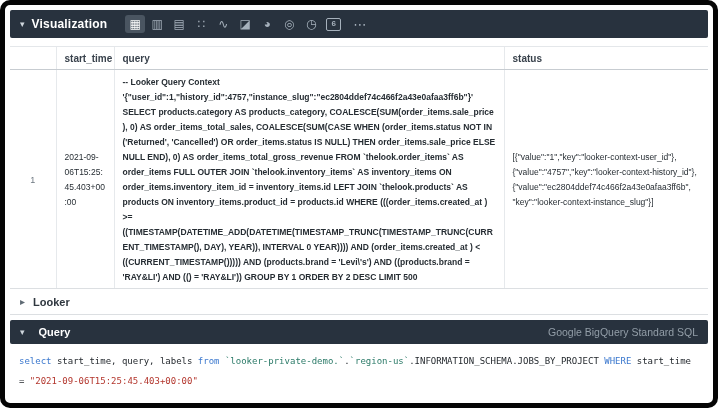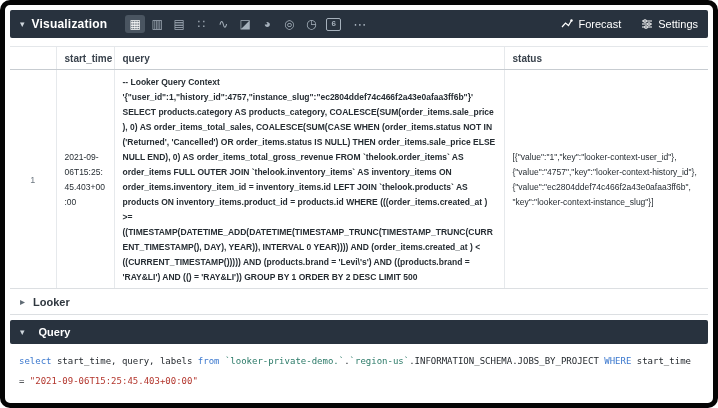"Forecast" div.viz-right { html: <div> <span> <svg> <path></path> <circle></circle> </svg> <span>Forecast</span> </span> <span> <svg> <line></line> <line></line> <line></line> <circle></circle> <circle></circle> <circle></circle> </svg> <span>Settings</span> </span> </div> -> none }
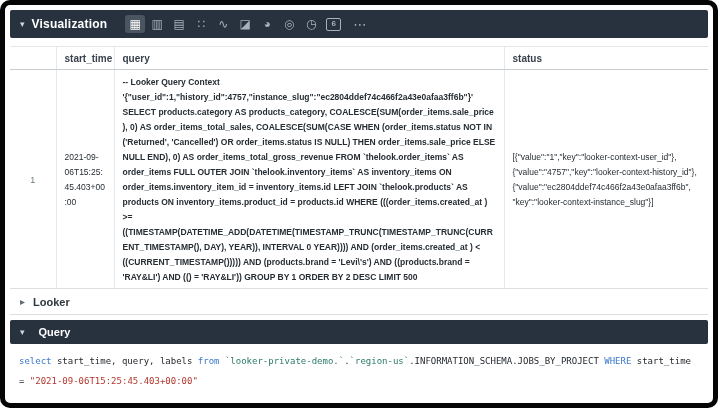"Google BigQuery Standard SQL" span.dialect { html: none -> <span>Google BigQuery Standard SQL</span> }
